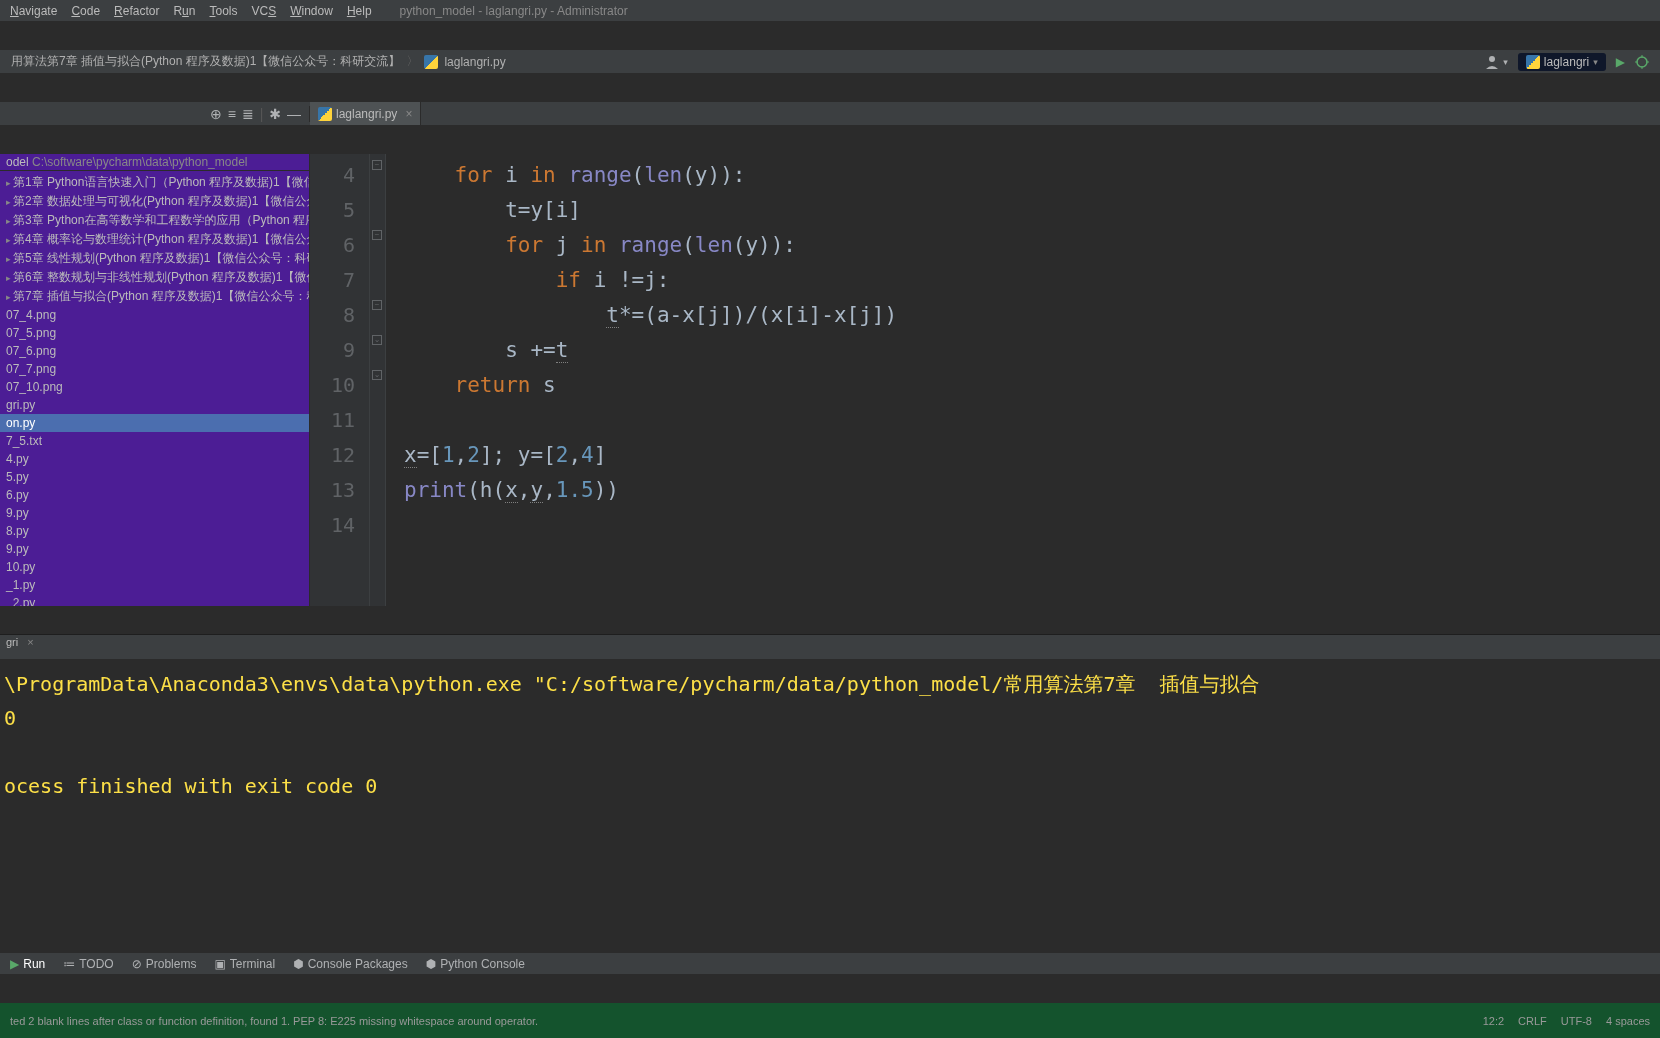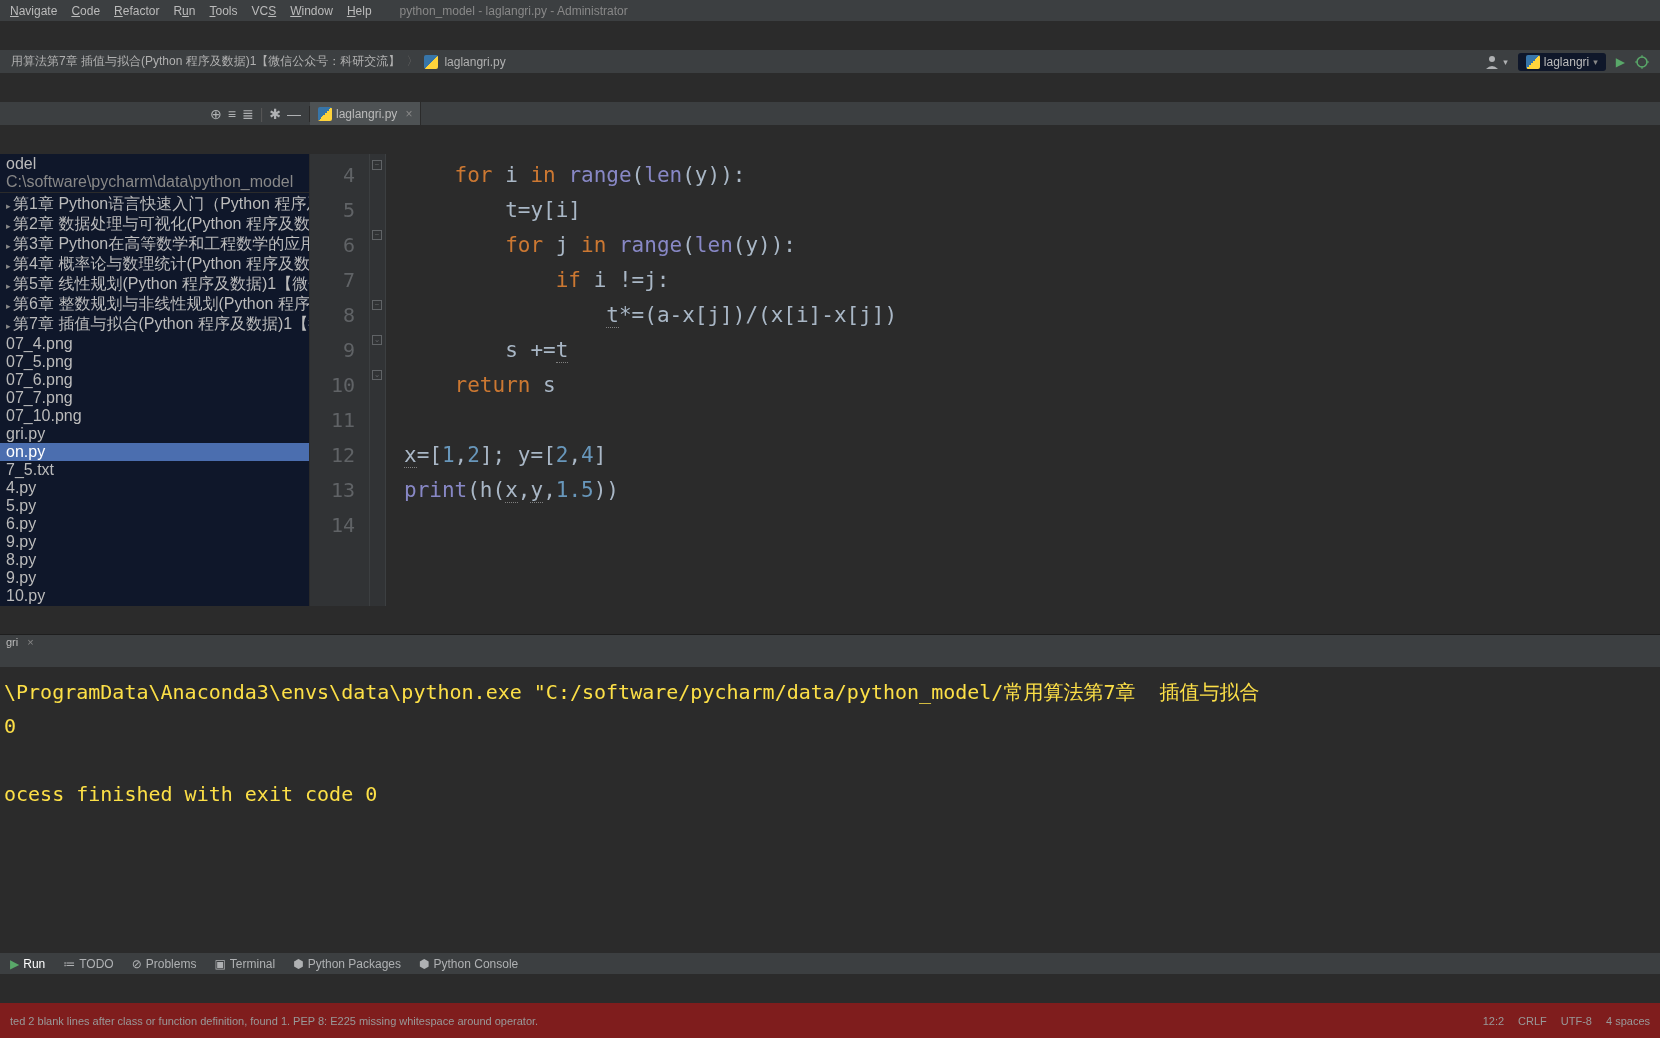"odel" .project-tree { background: #0f172a -> #4c1d95; font-size: 16px -> 12px }
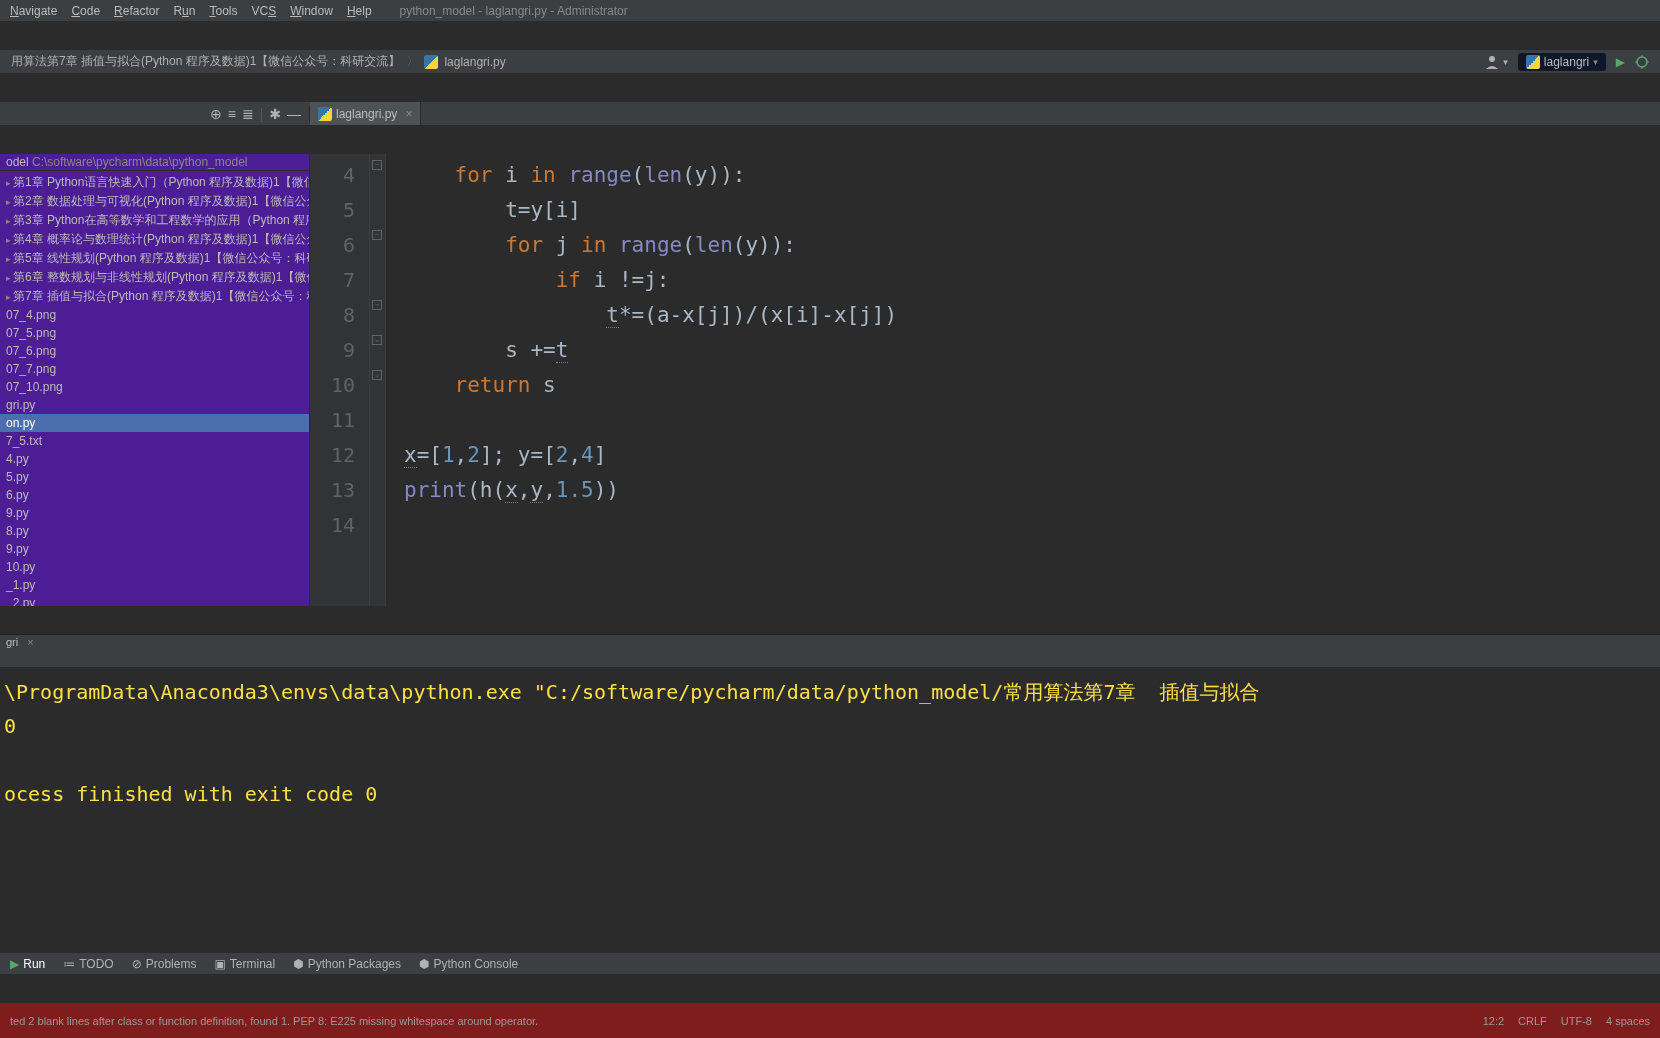"gri ×" .run-header { height: 32px -> 24px }
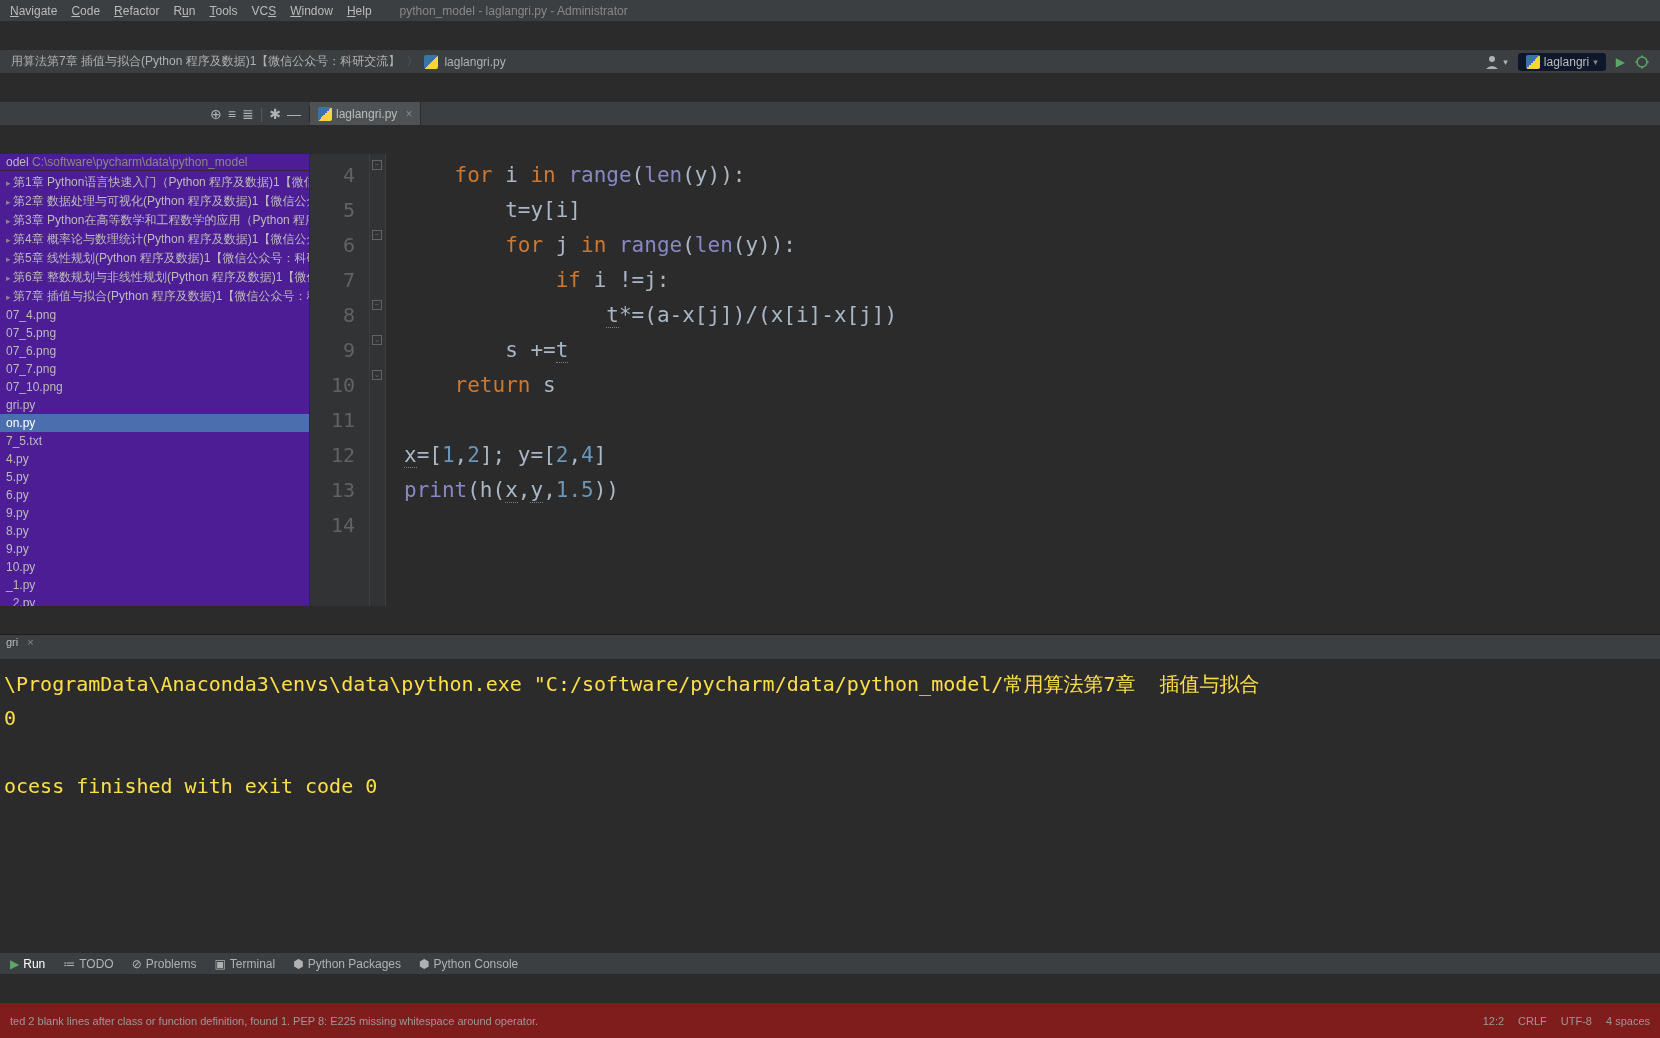"Python Packages" span { text: Python -> Console }
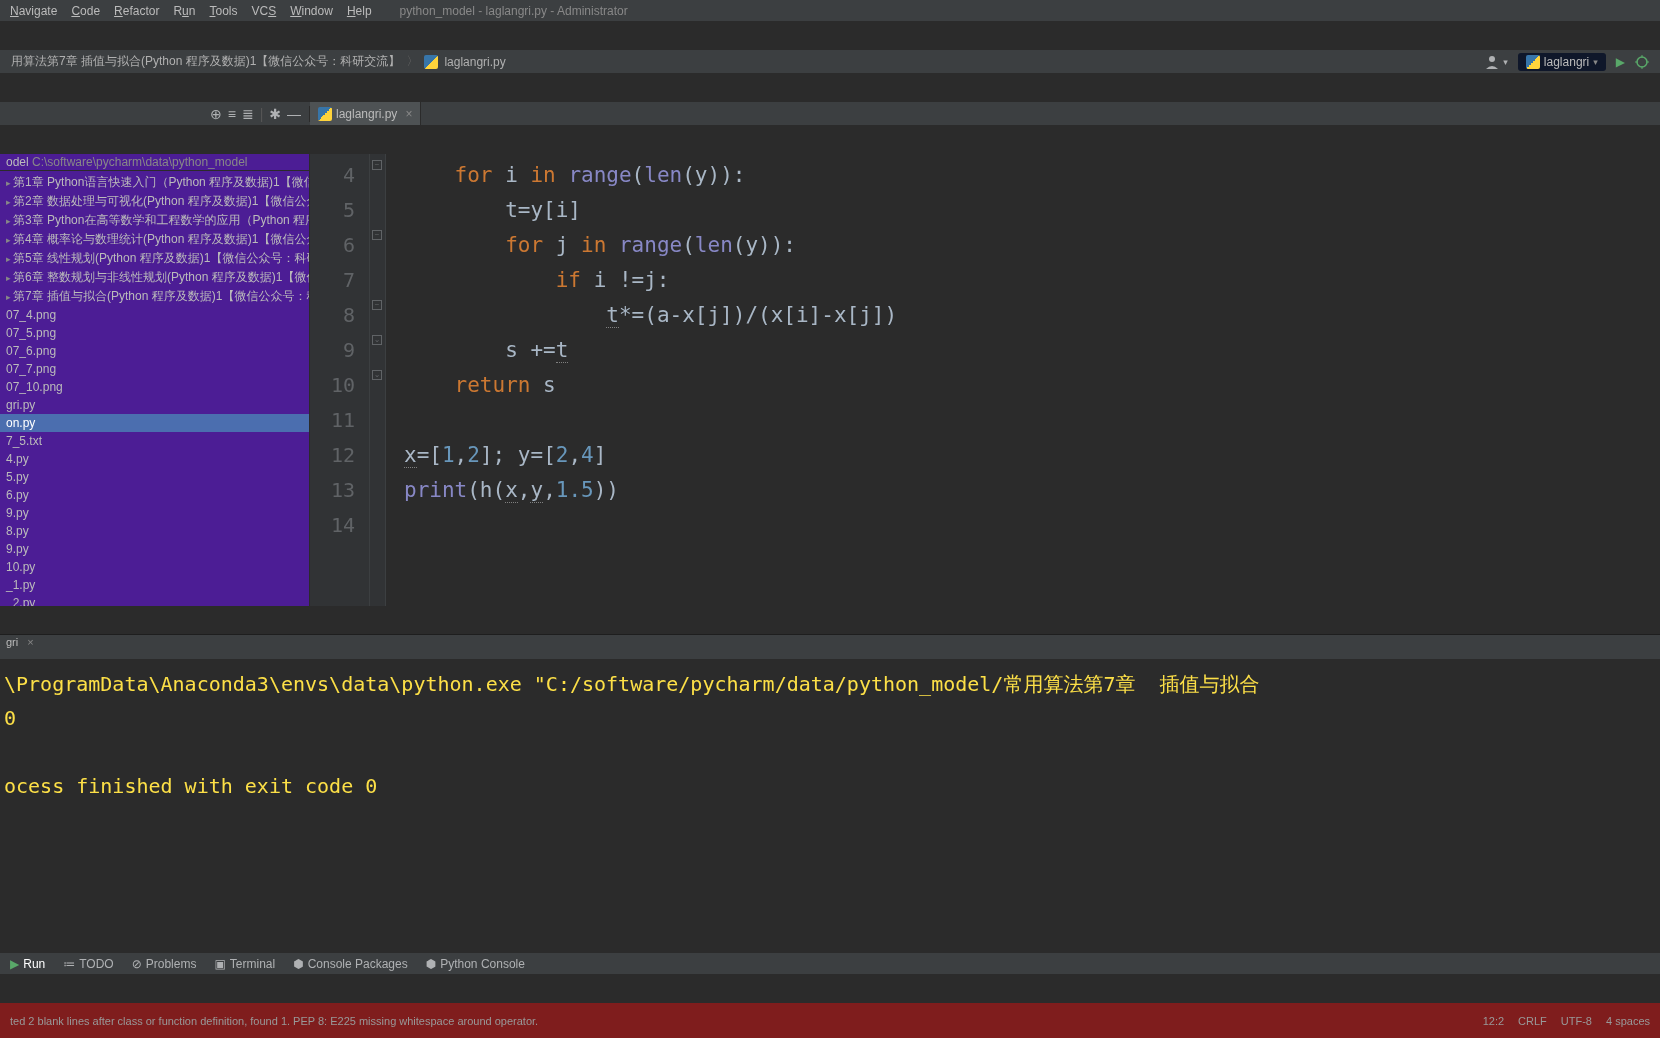"ted 2 blank lines after" .statusbar { background: #7f1d1d -> #14532d }
